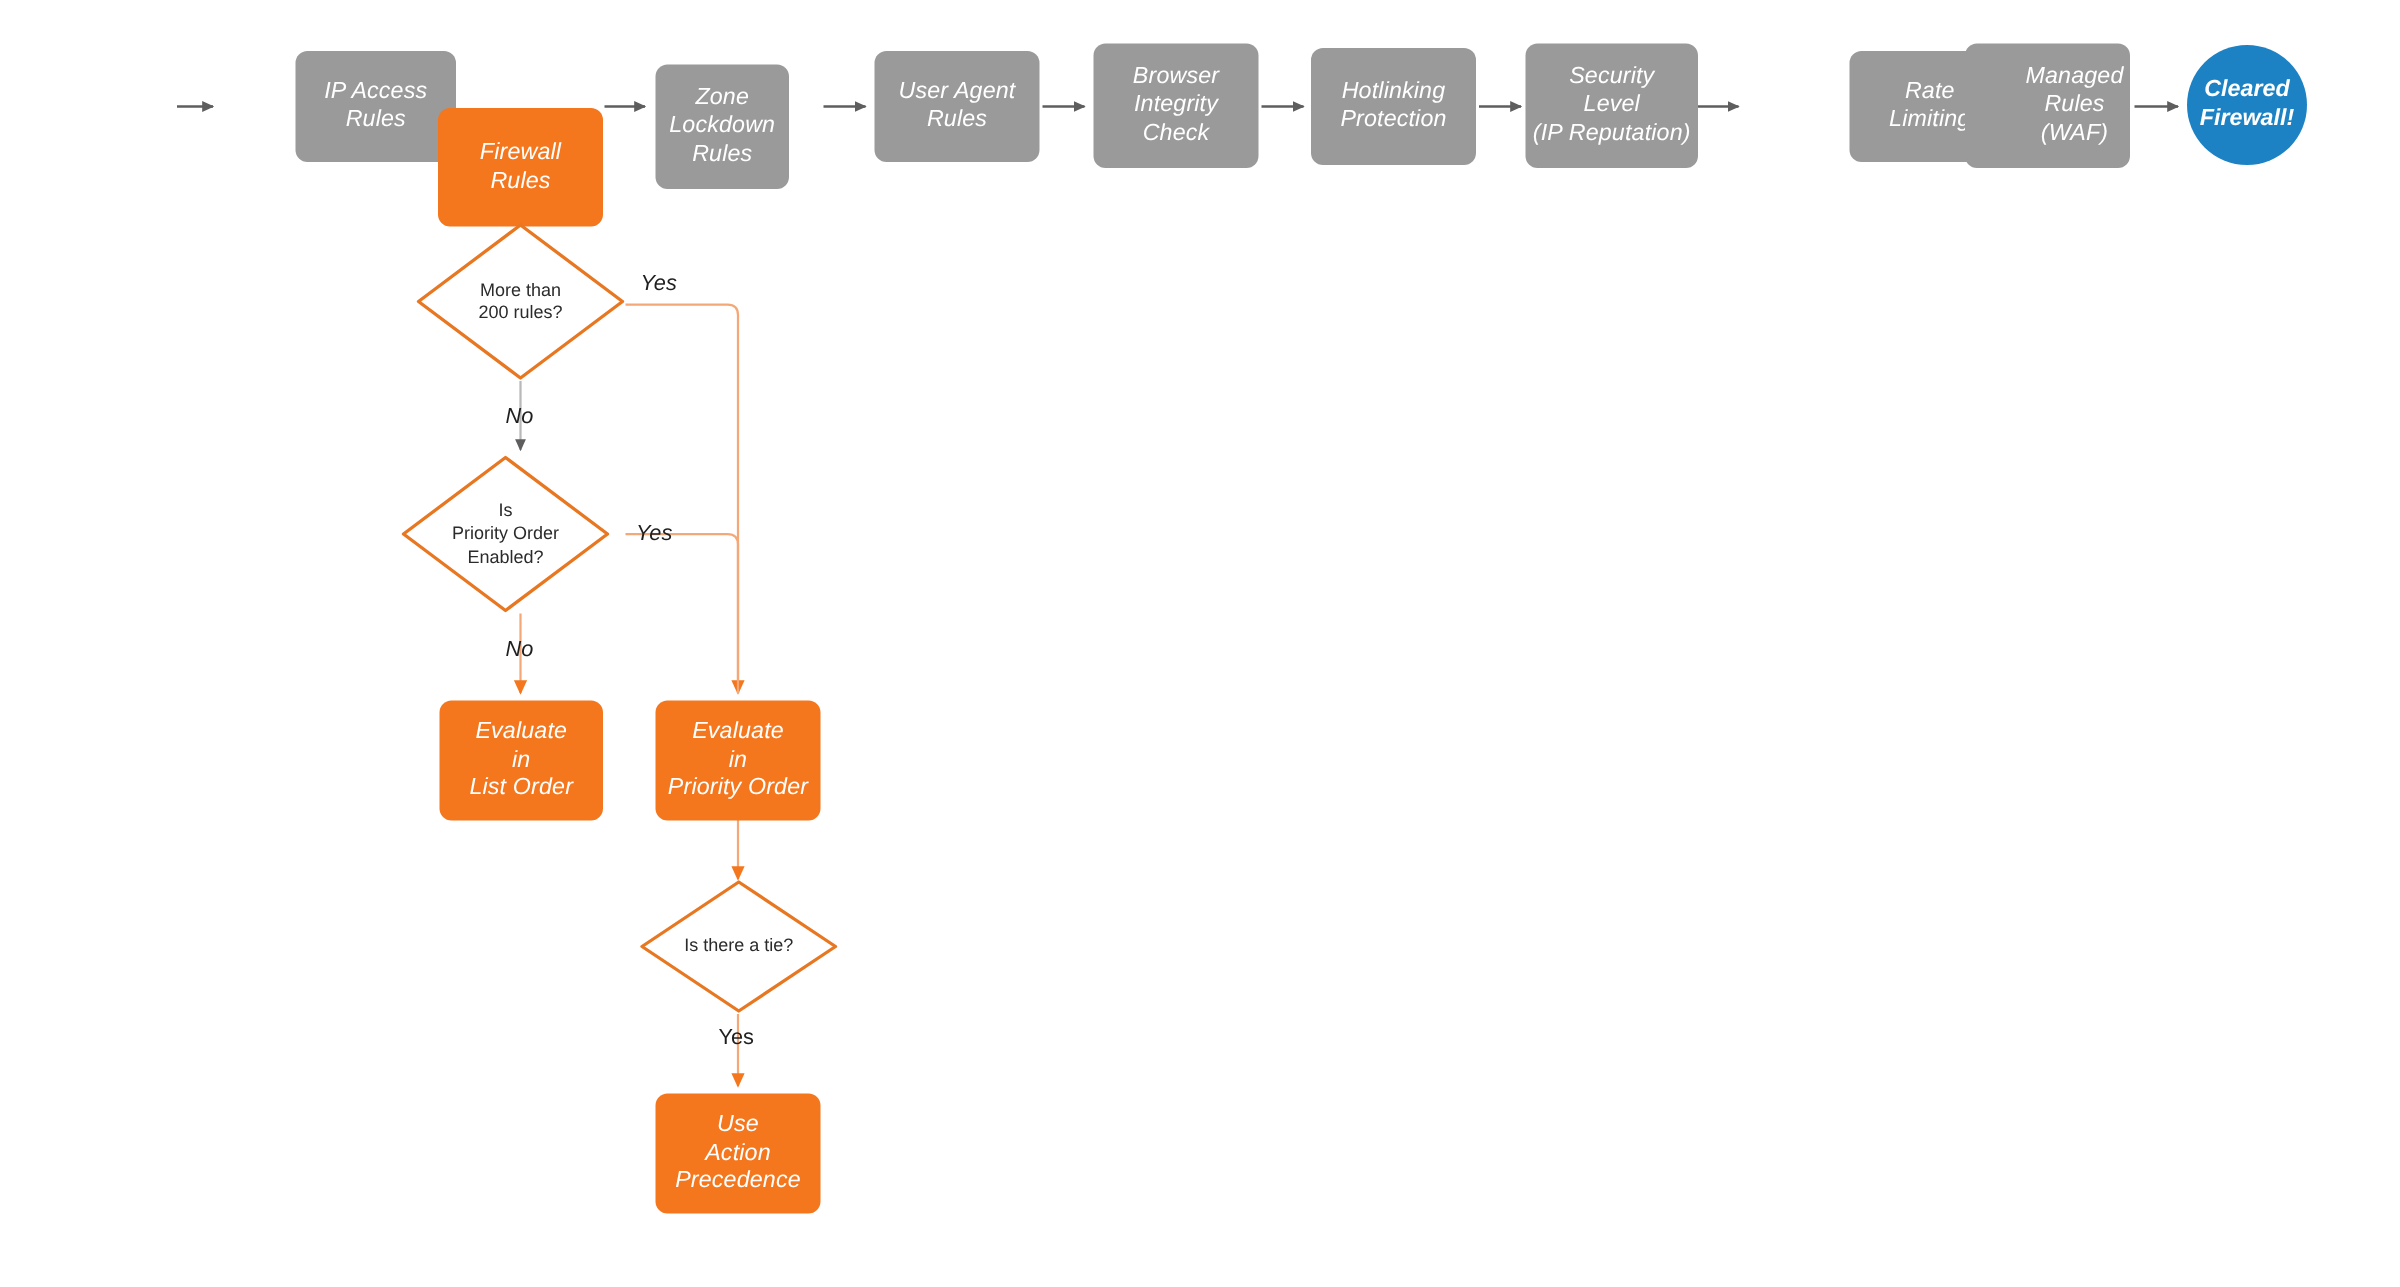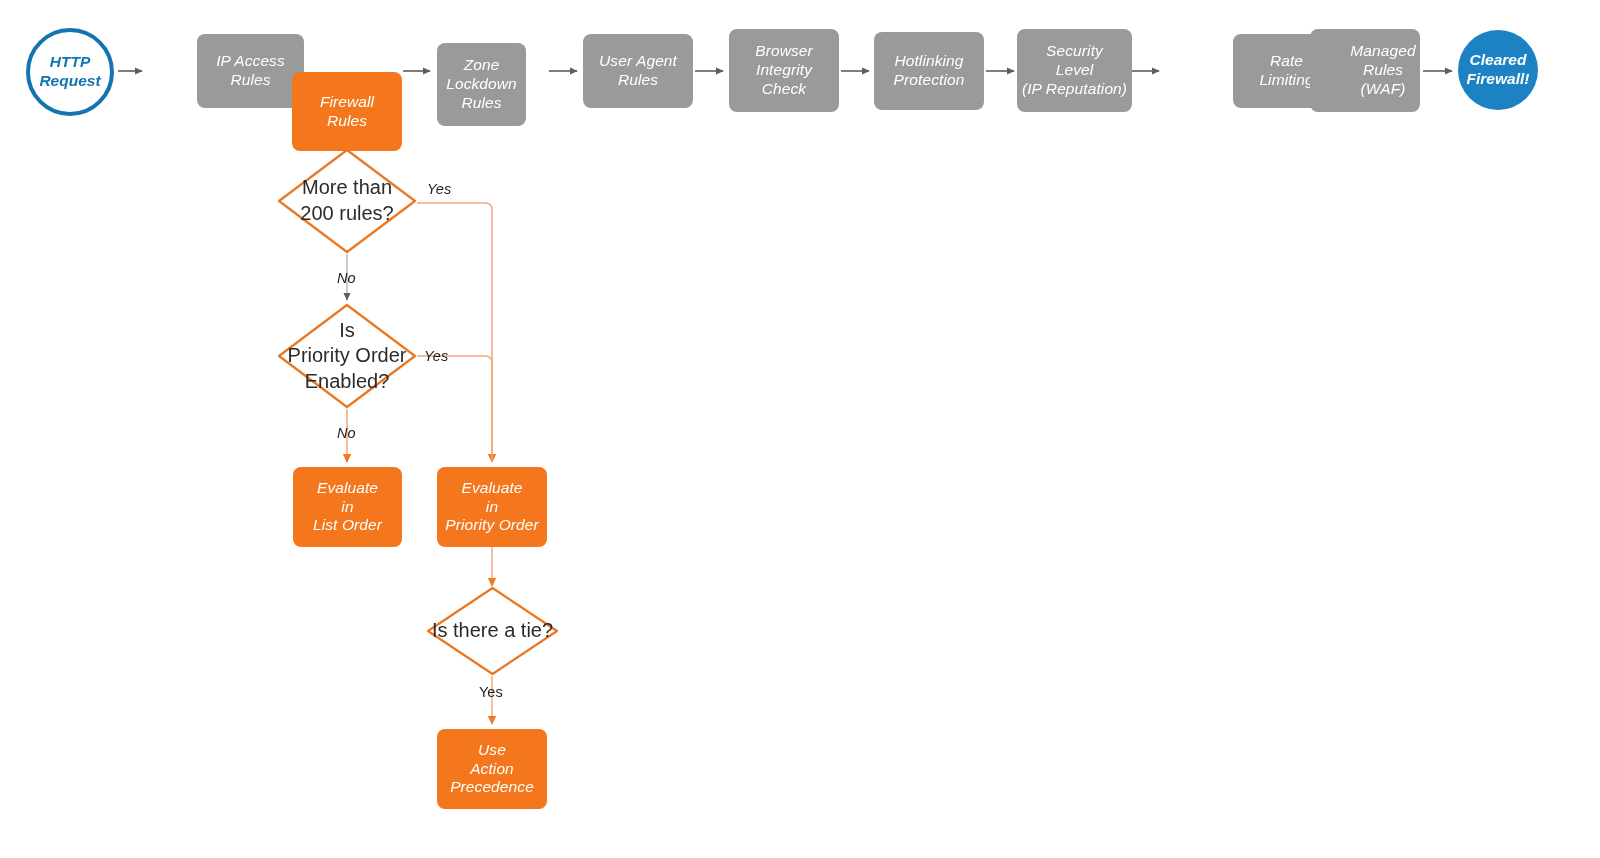"HTTP" div.node { html: <div> <span>HTTP Request</span> </div> -> none }
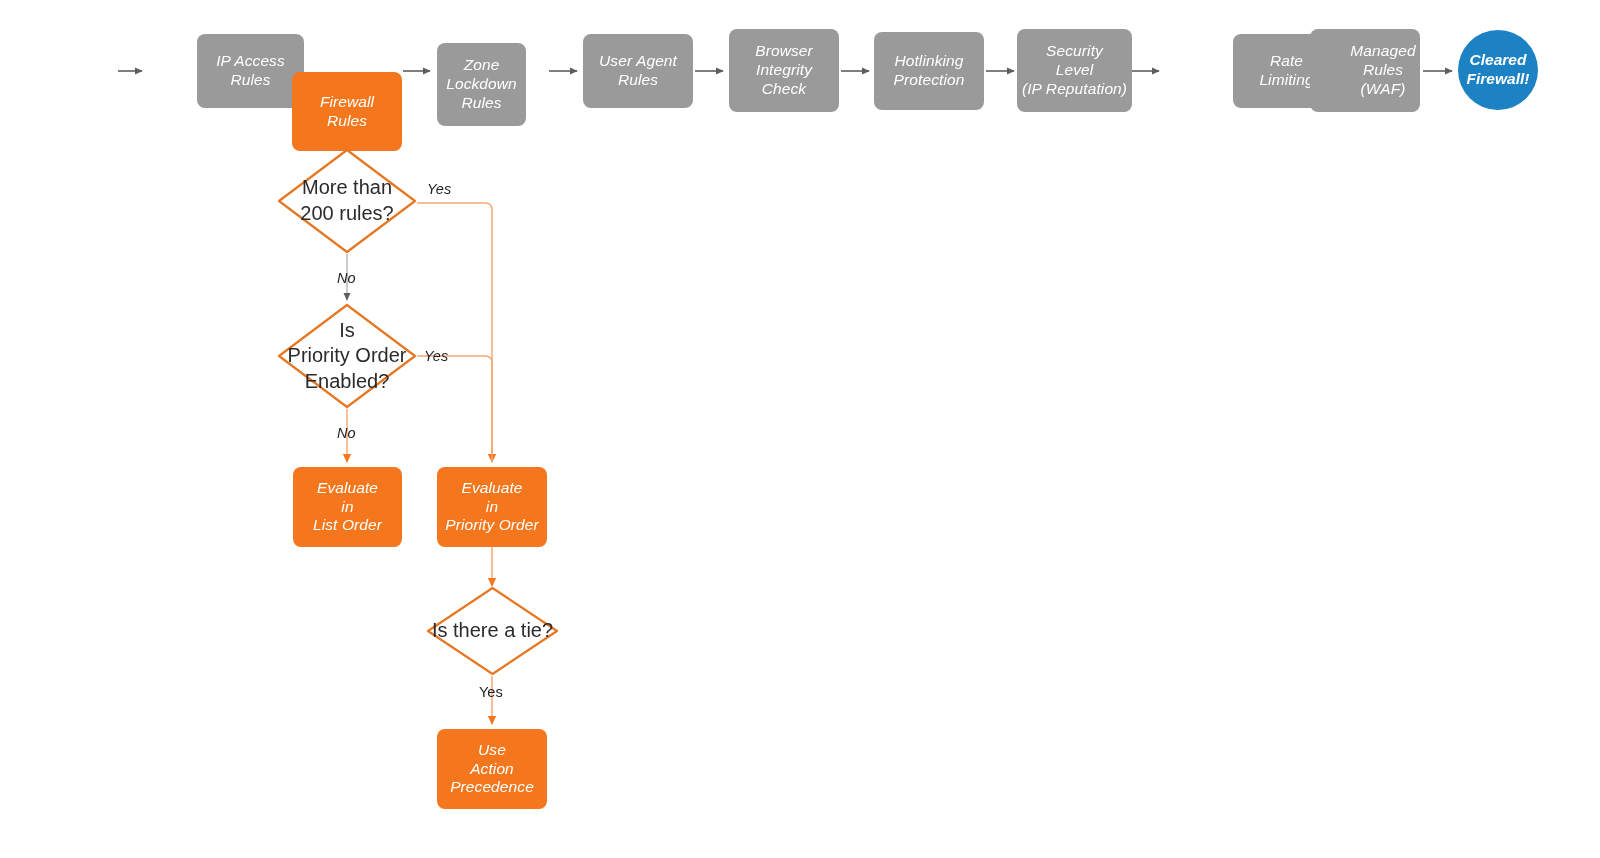"More than" .decision .dlabel { font-size: 20px -> 12px }
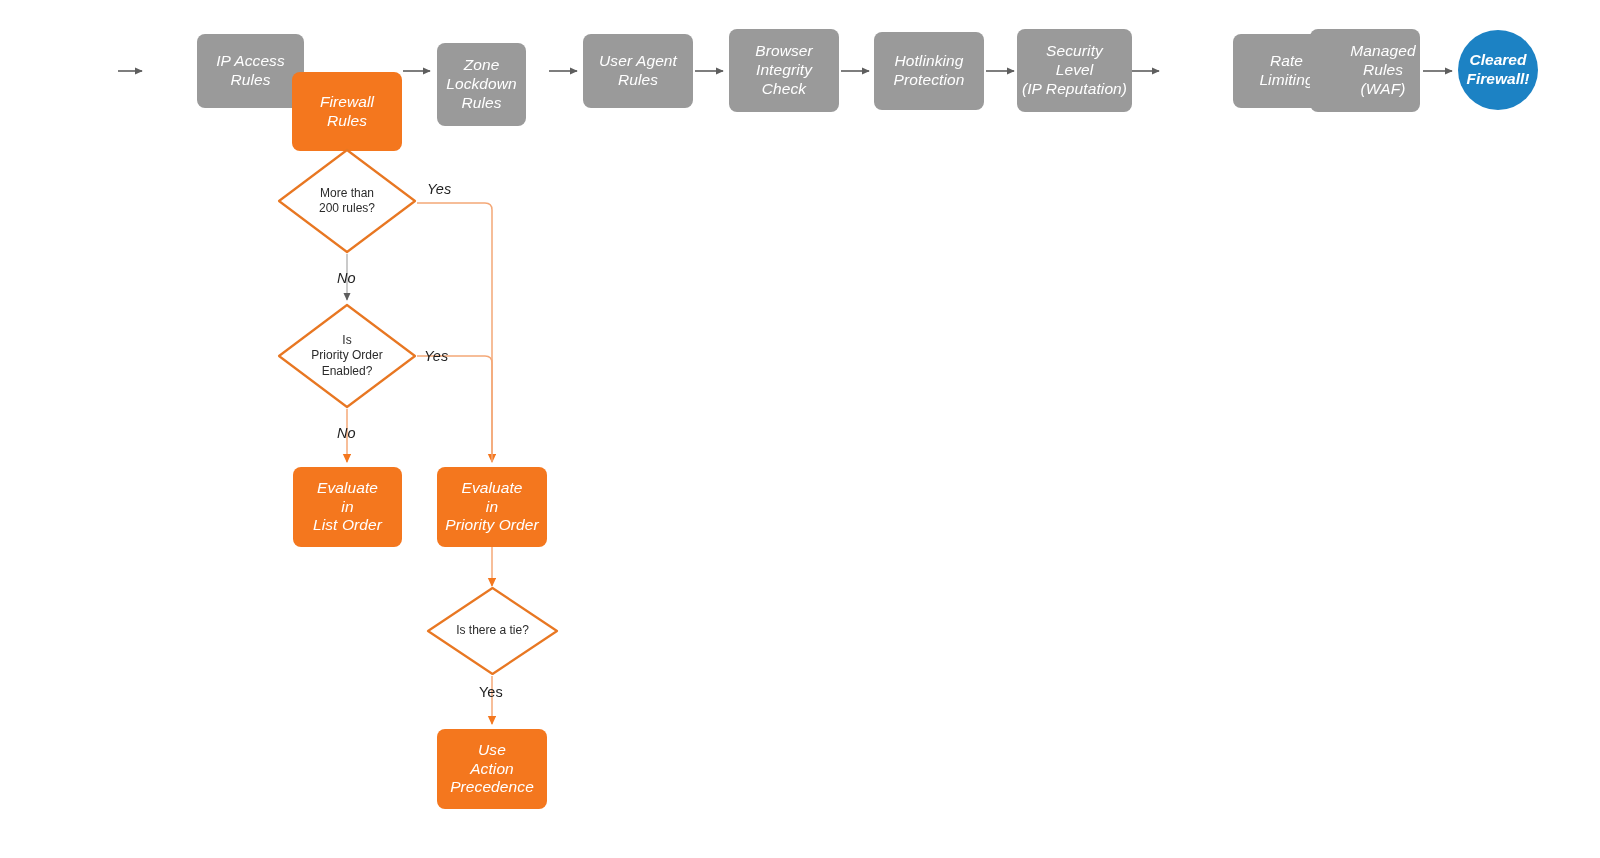"Is" div.decision { left: 277px -> 267px }
